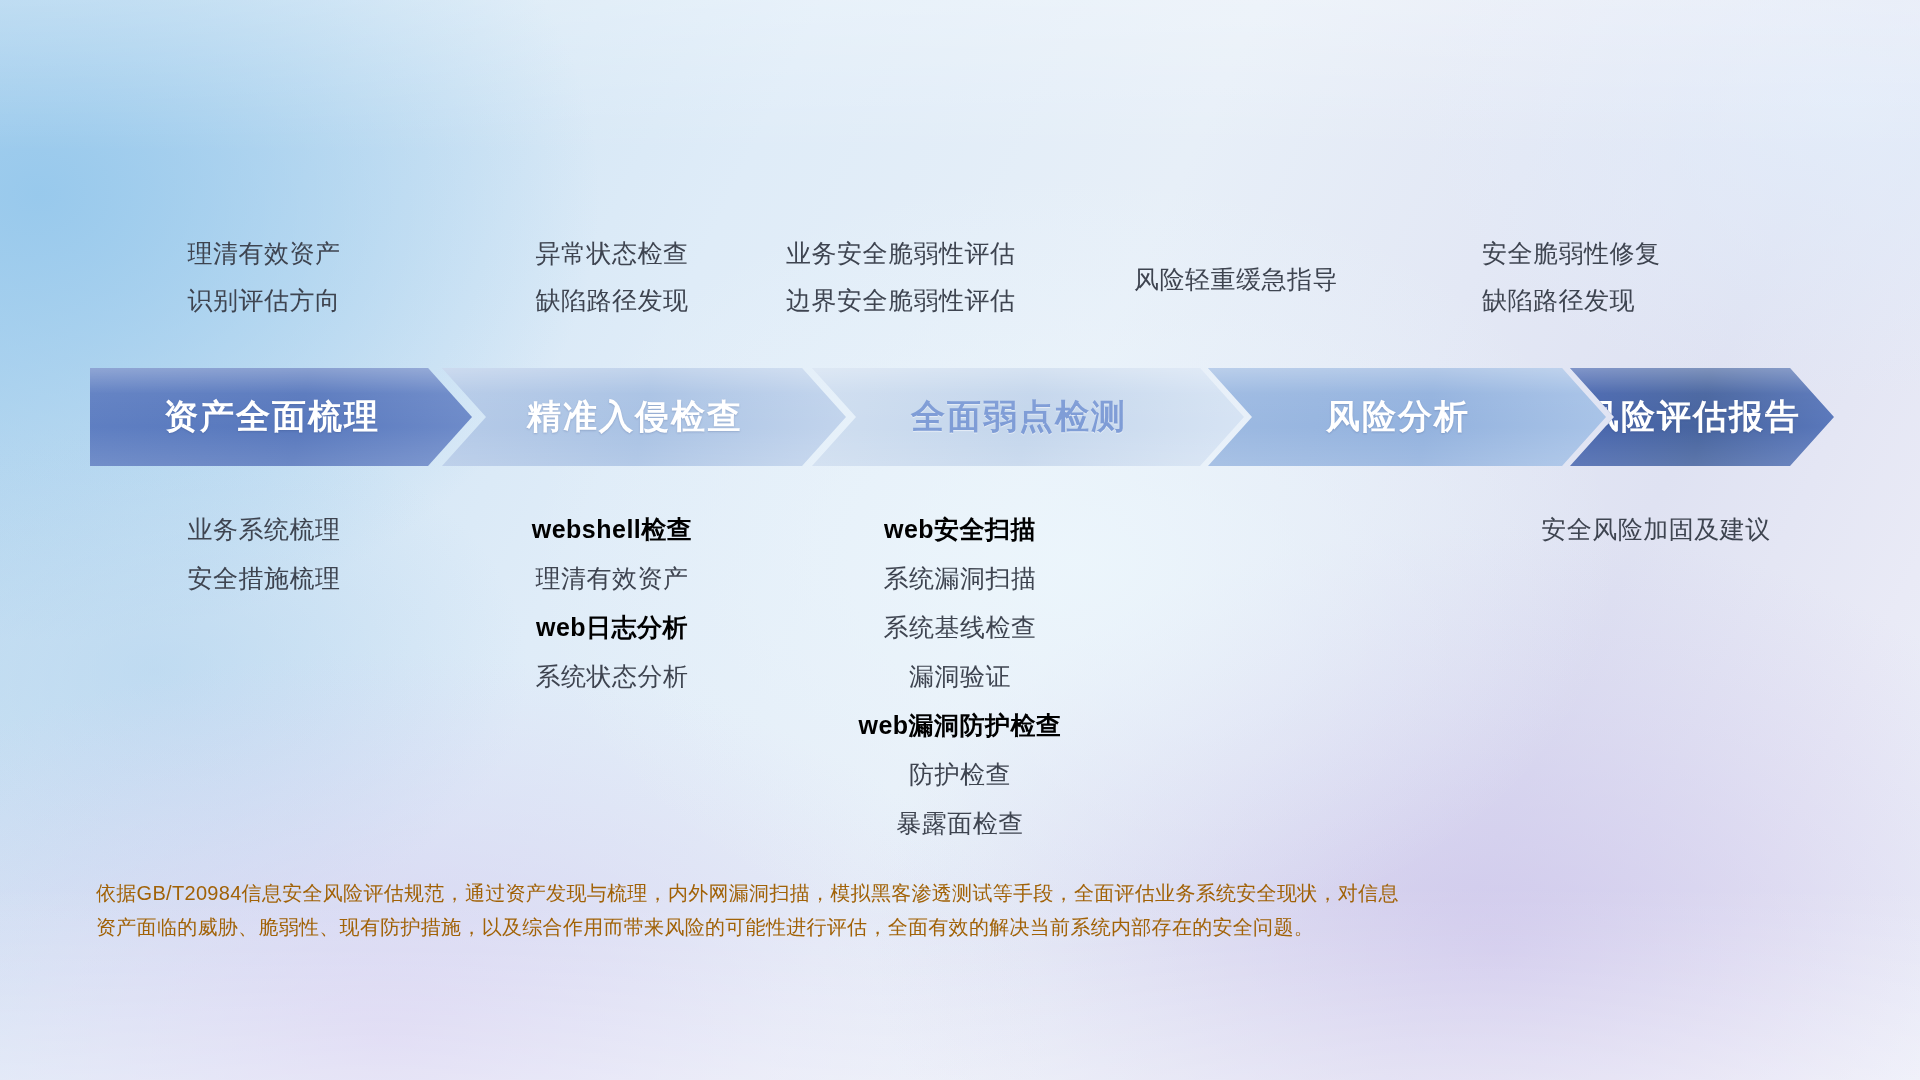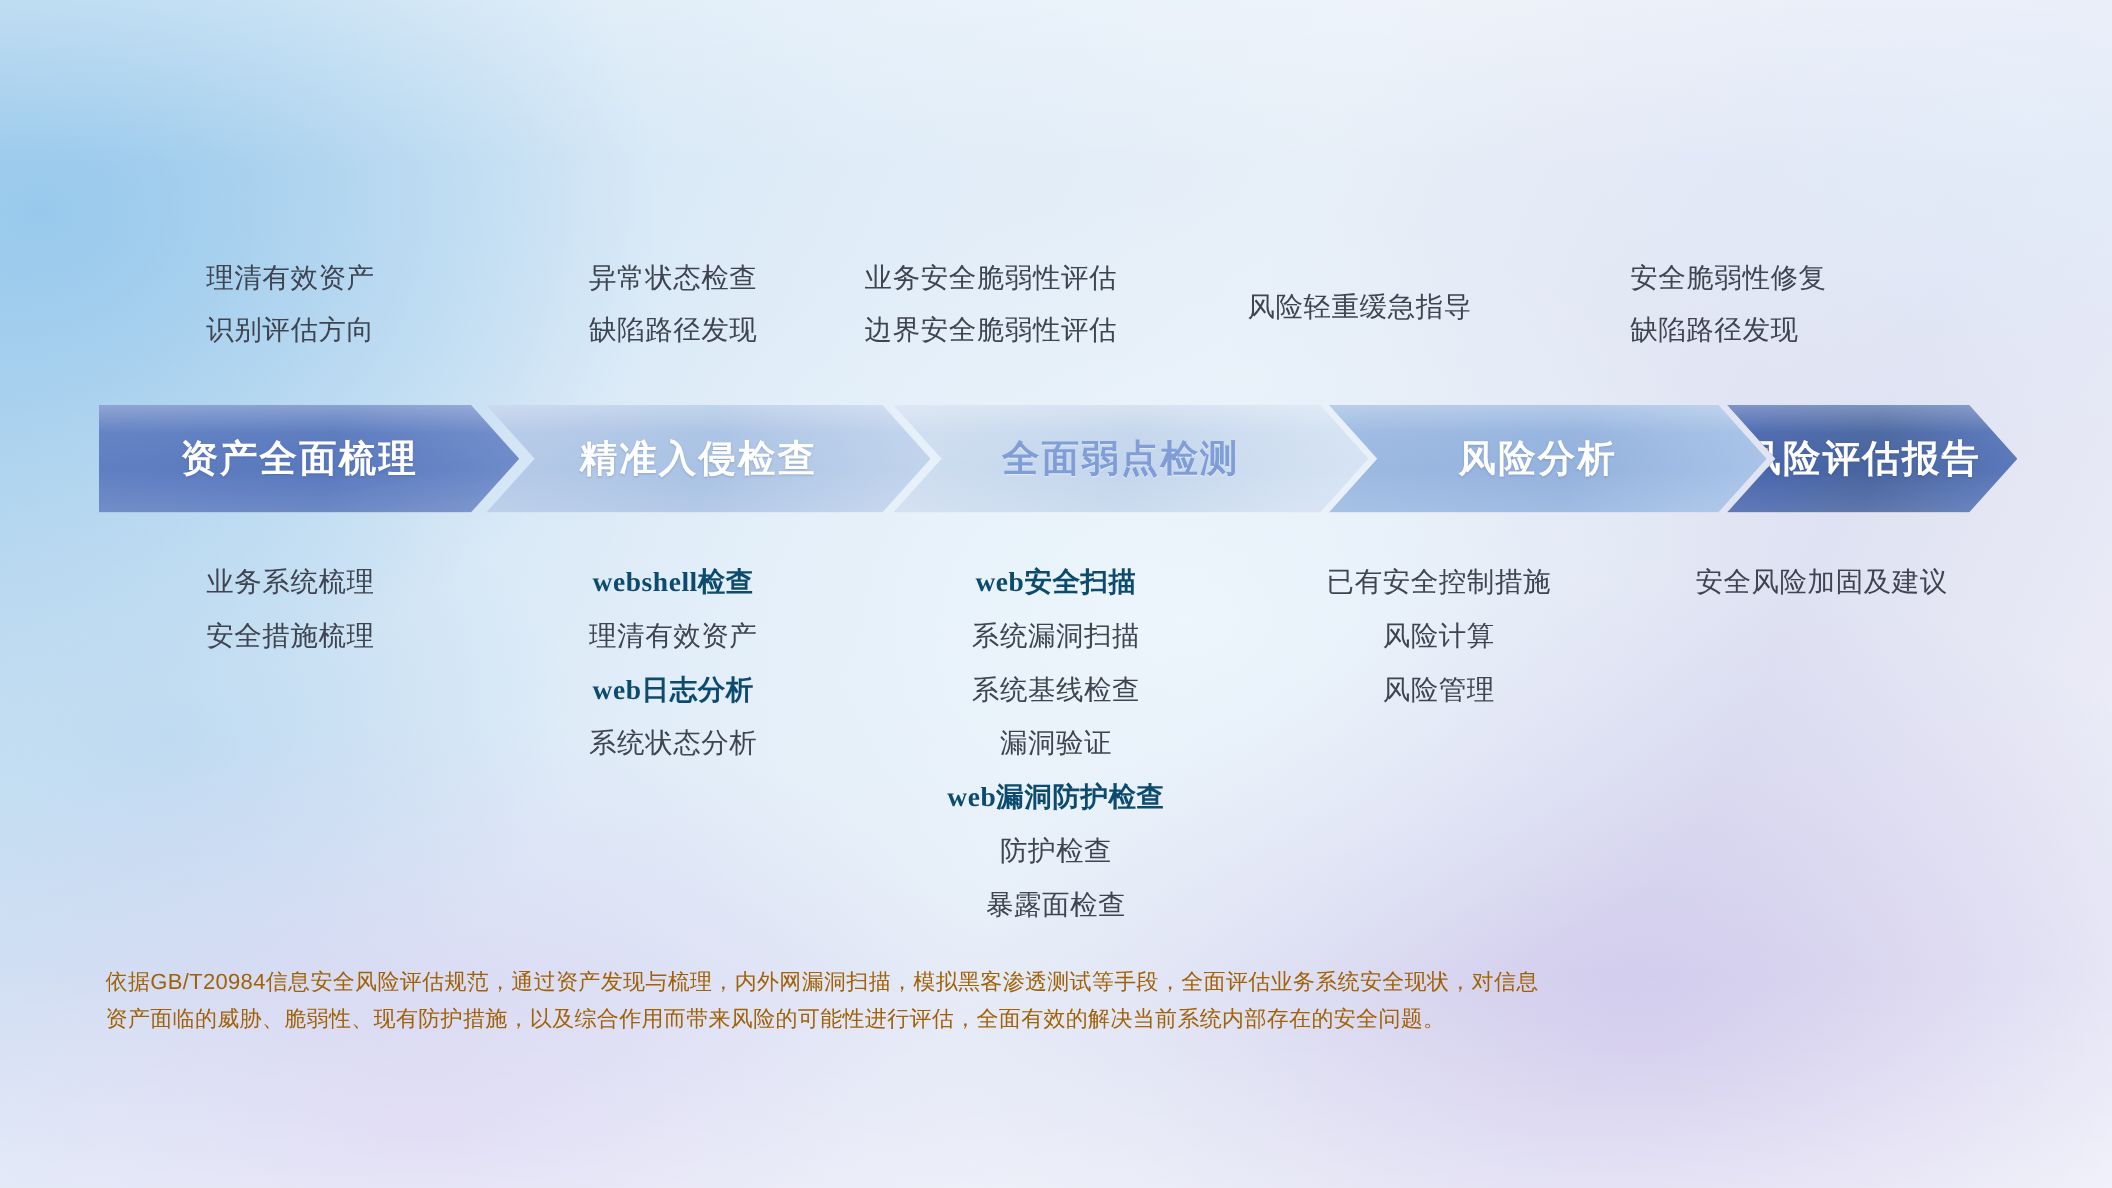"理清有效资产" .col { font-family: Liberation Serif, serif -> none }
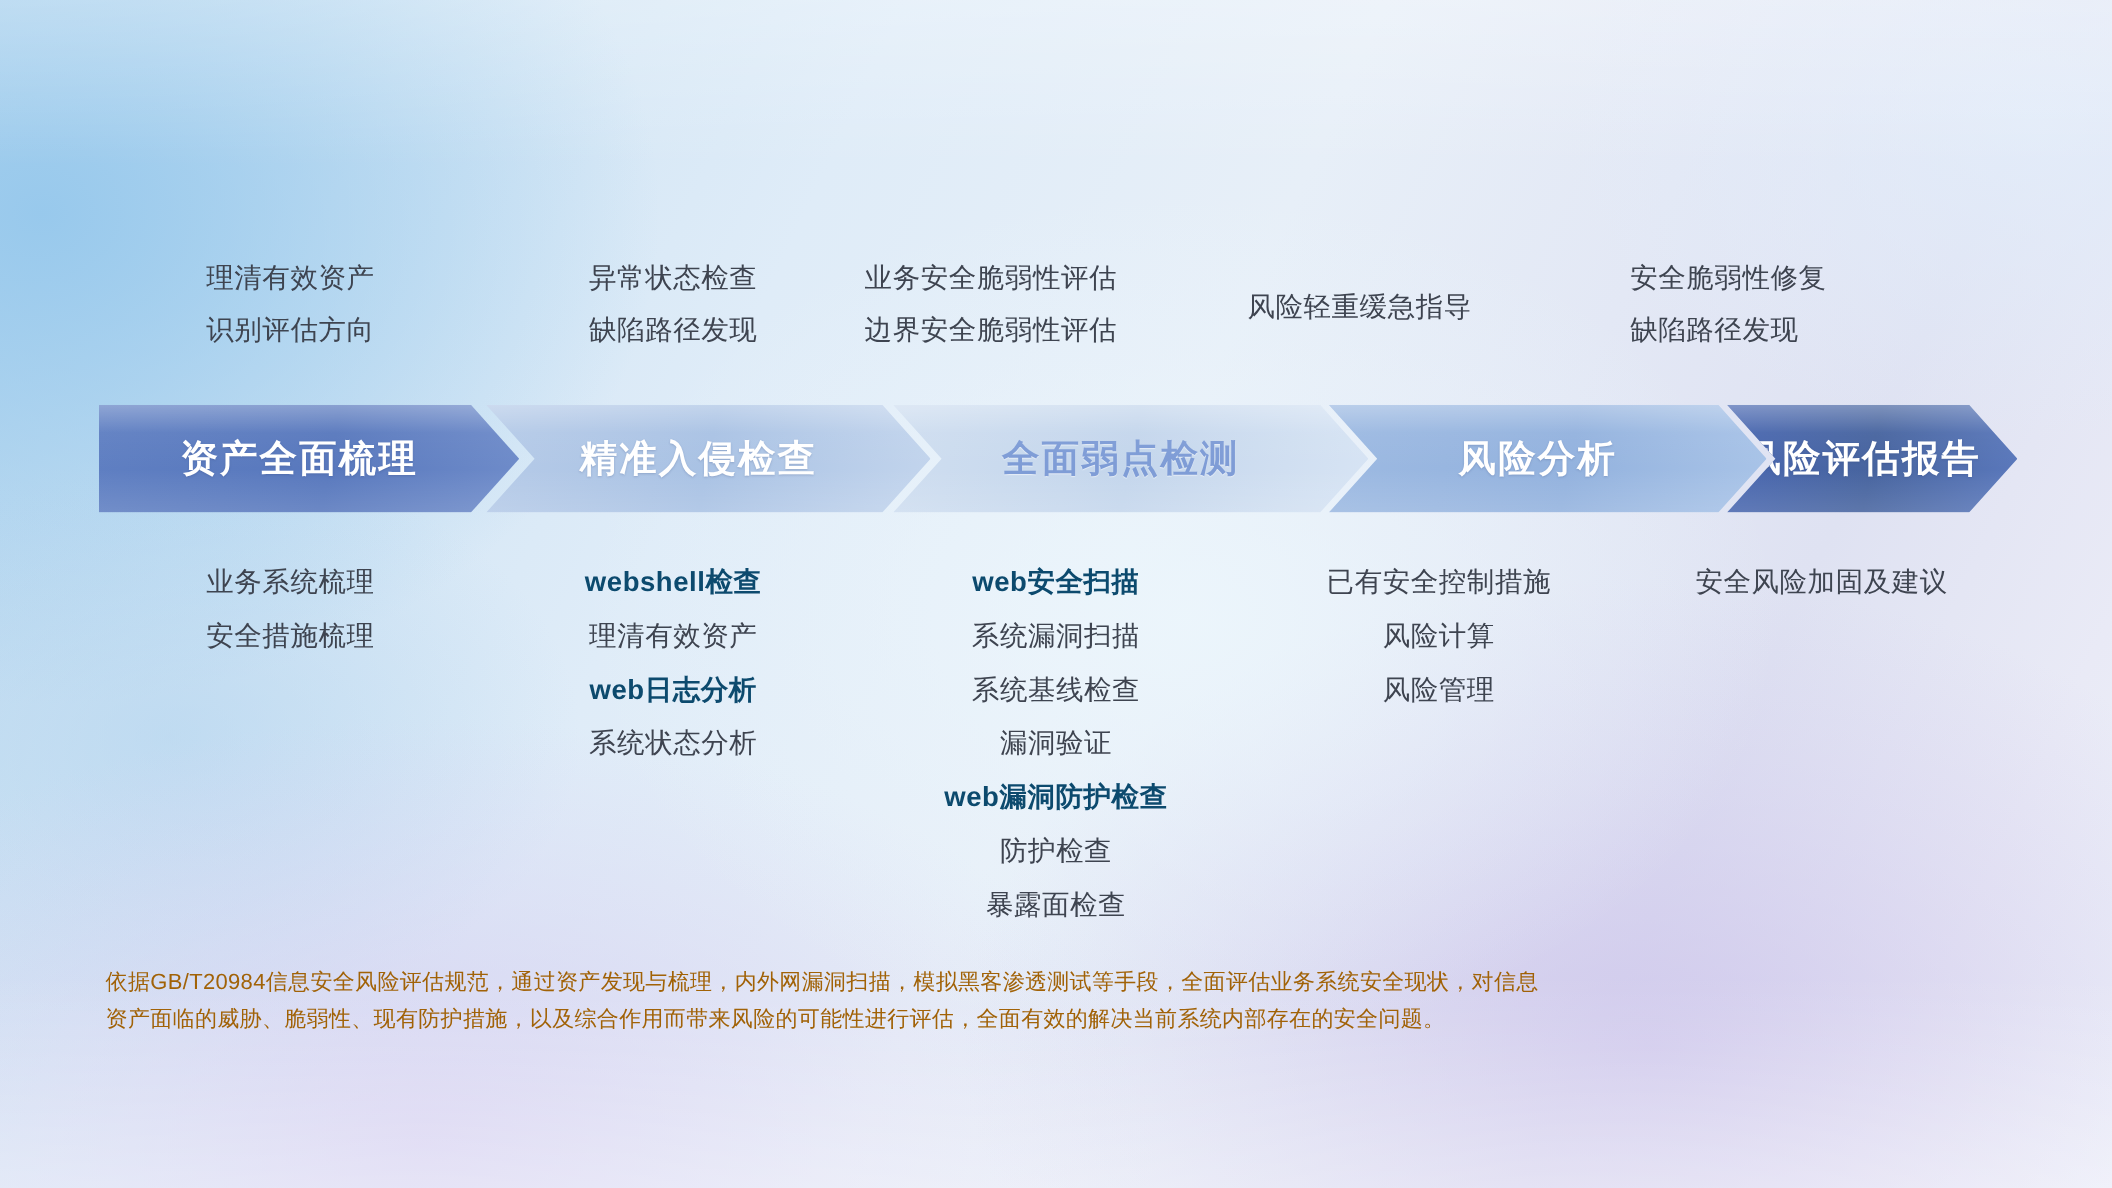"webshell检查" .bottom-notes .strong { color: #0c4a6e -> #000000 }
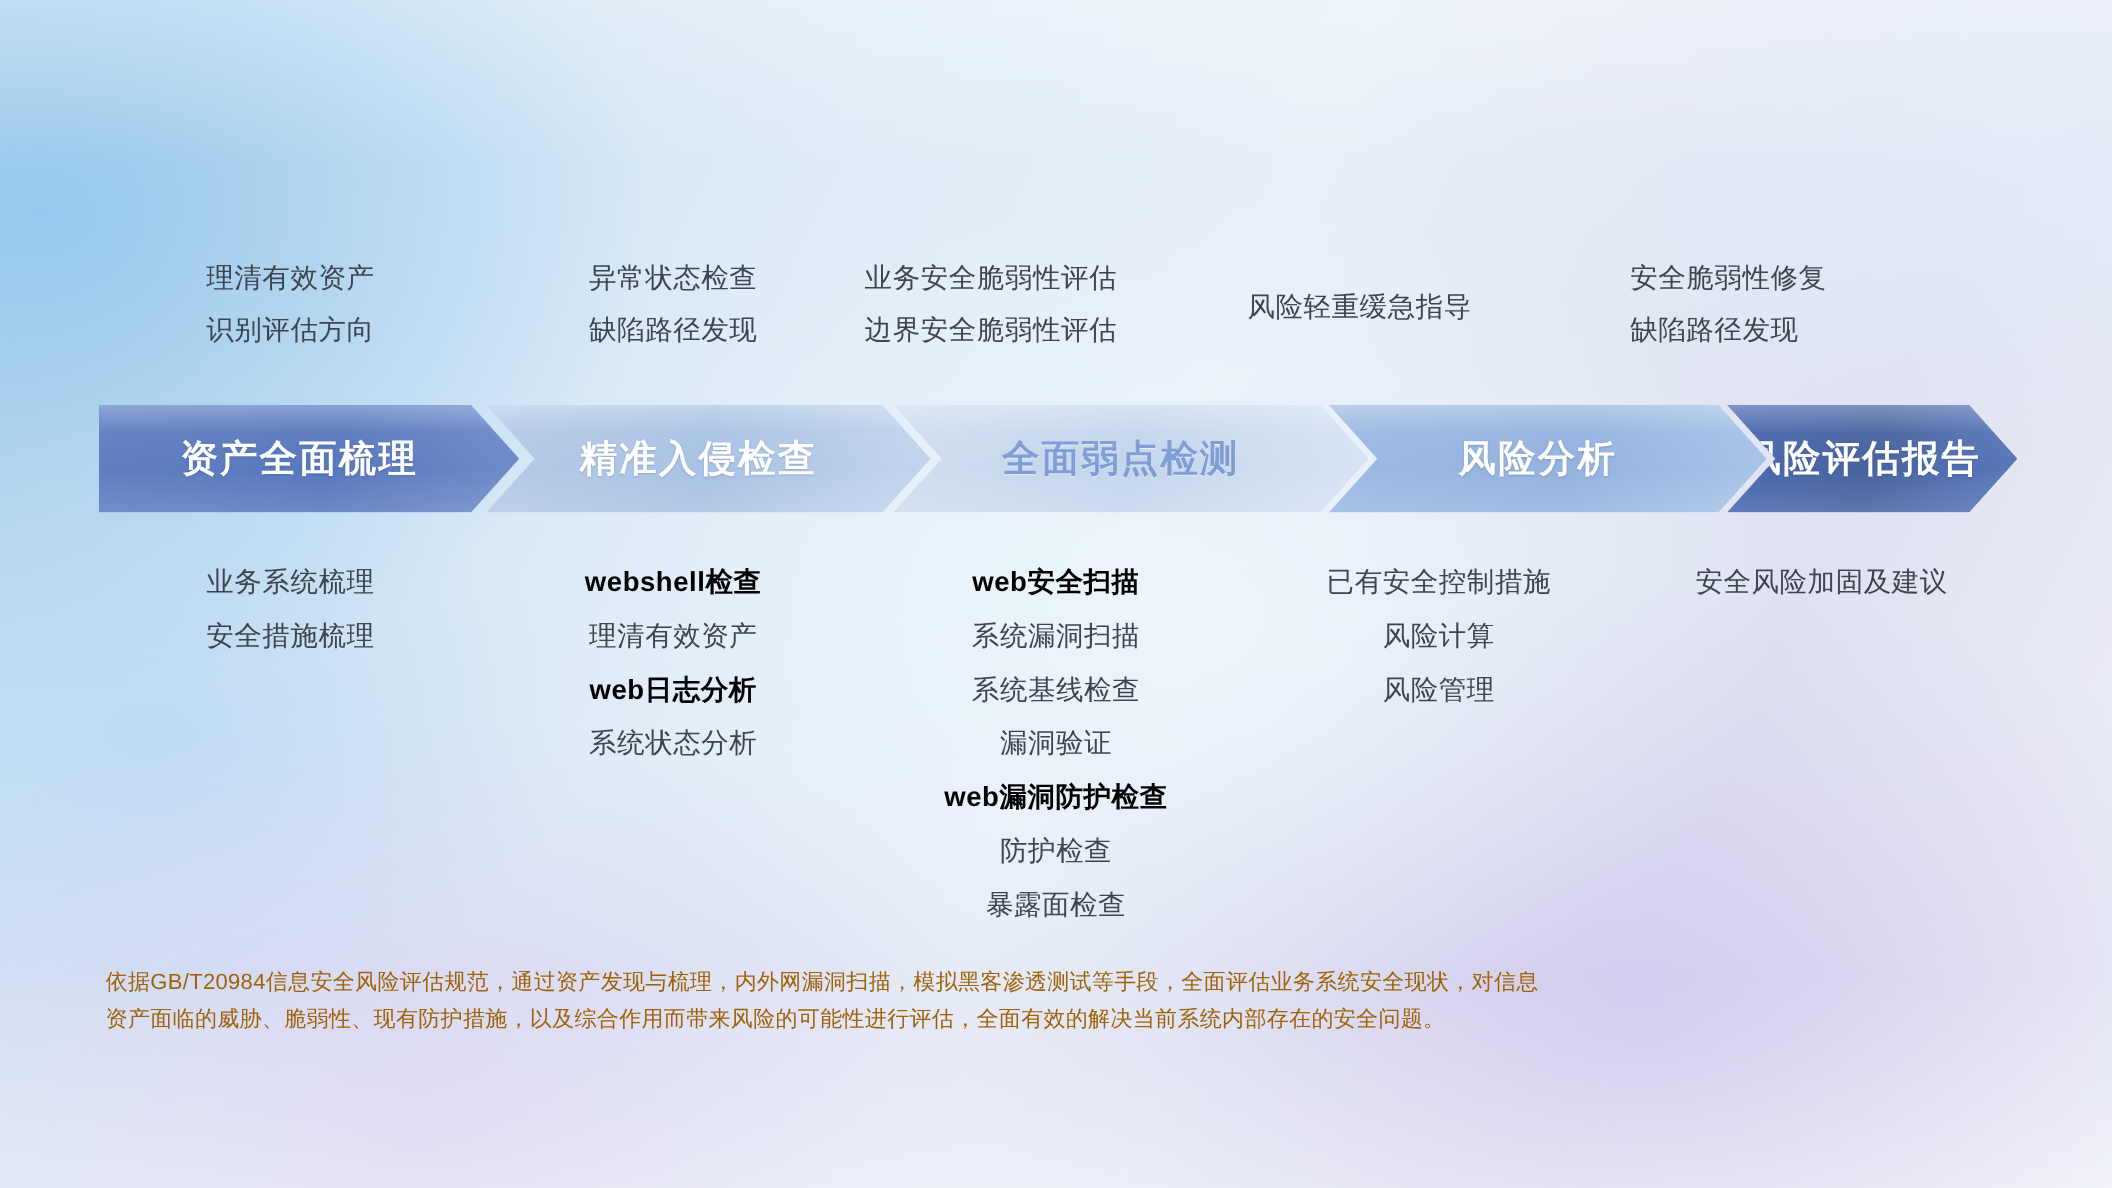"已有安全控制措施" div.bottom-notes { html: <div> <span>已有安全控制措施</span> <span>风险计算</span> <span>风险管理</span> </div> -> none }
